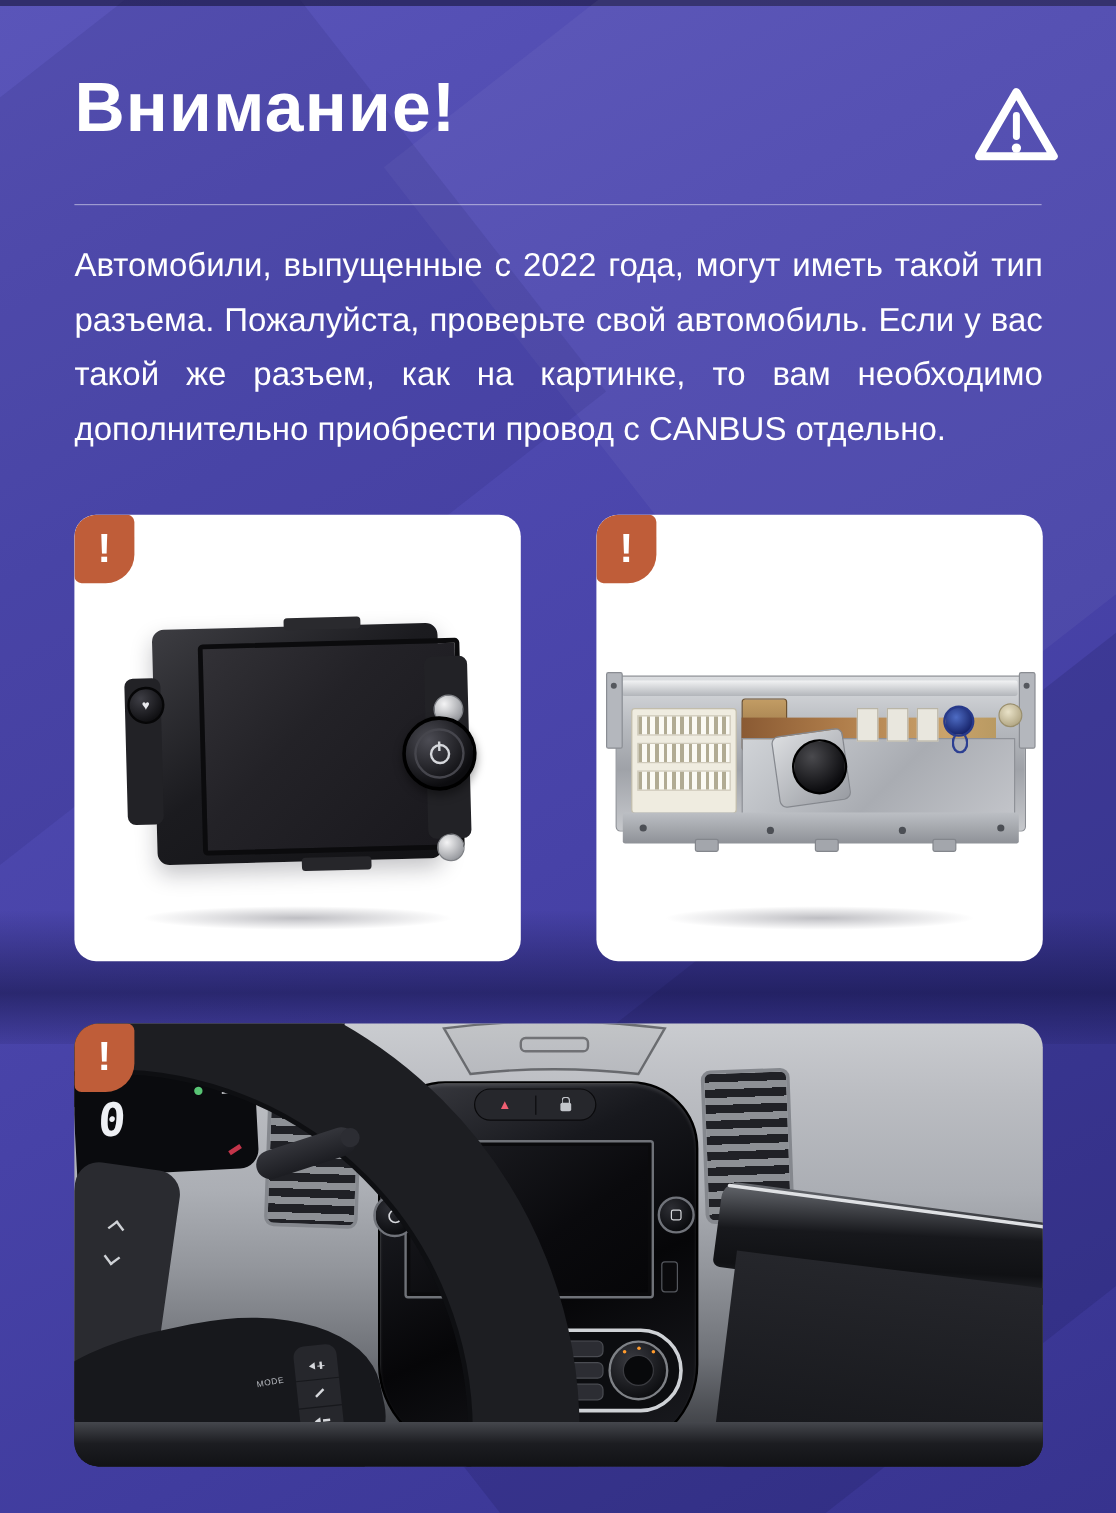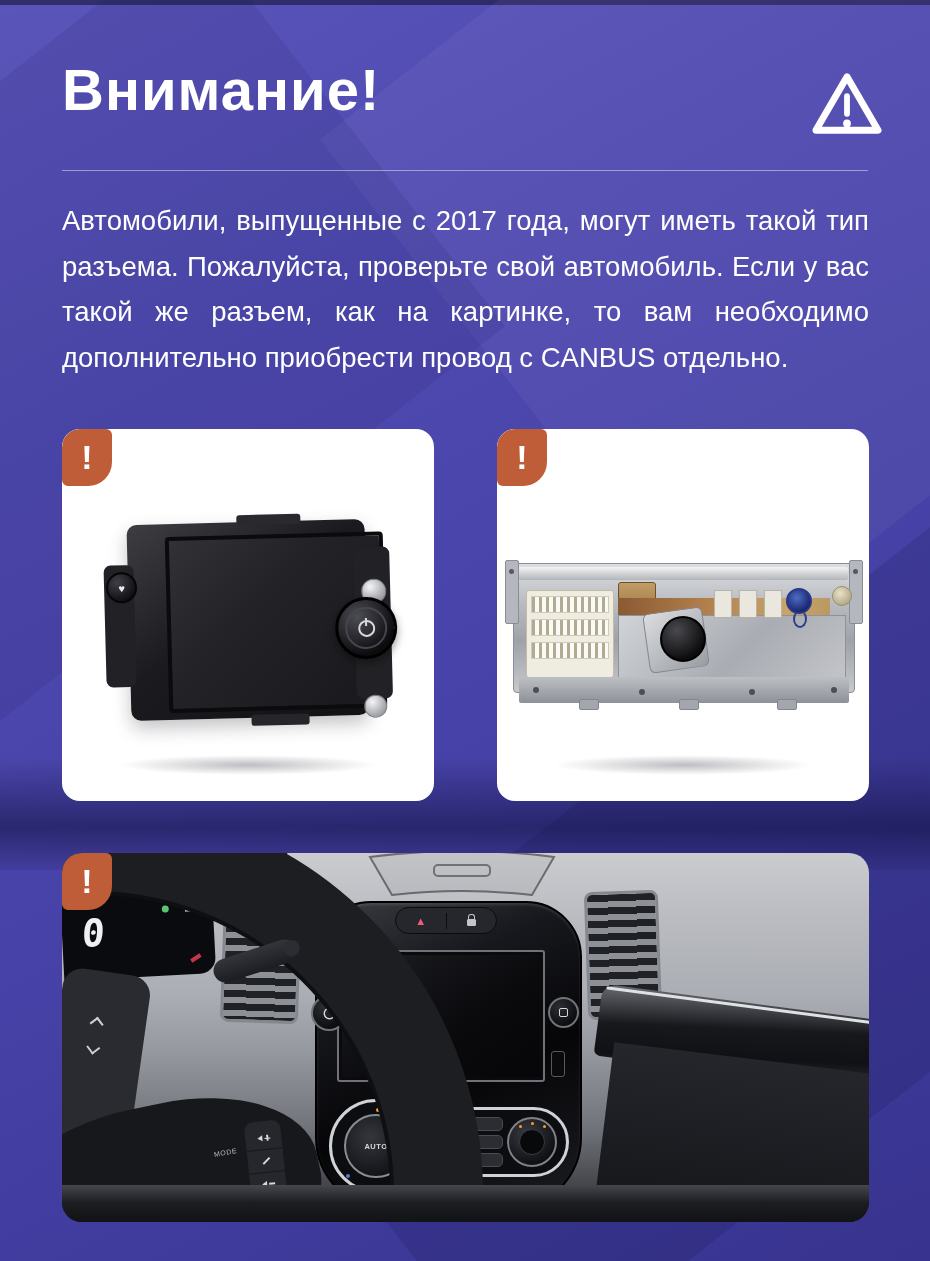"Автомобили, выпущенные с 2017 года," div.notice { text: 2017 -> 2022 }
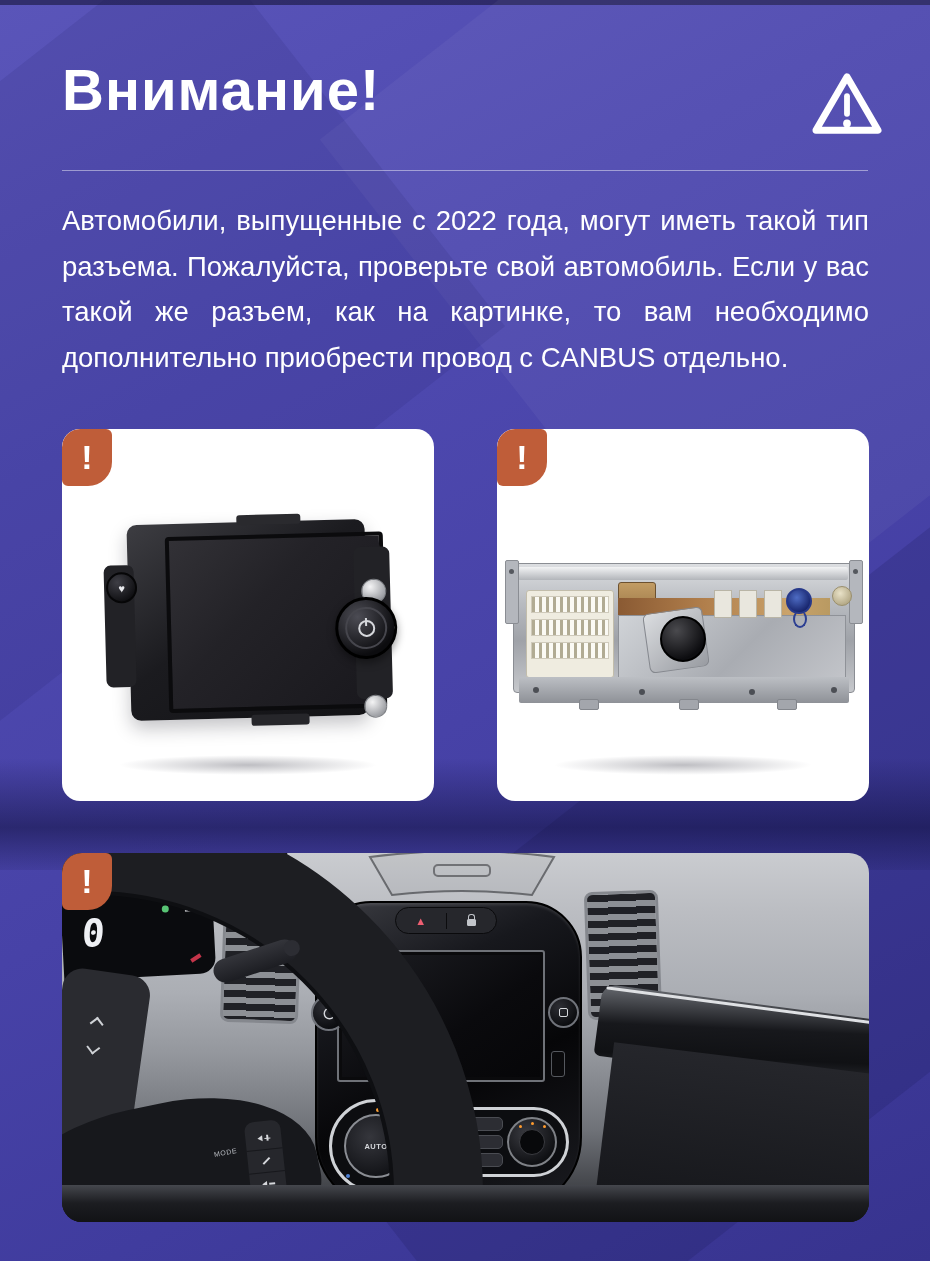"AUTO" div.clim-knob-l { html: <div> <div> <span>AUTO</span> </div> <span></span> <span></span> <span></span> </div> -> none }
